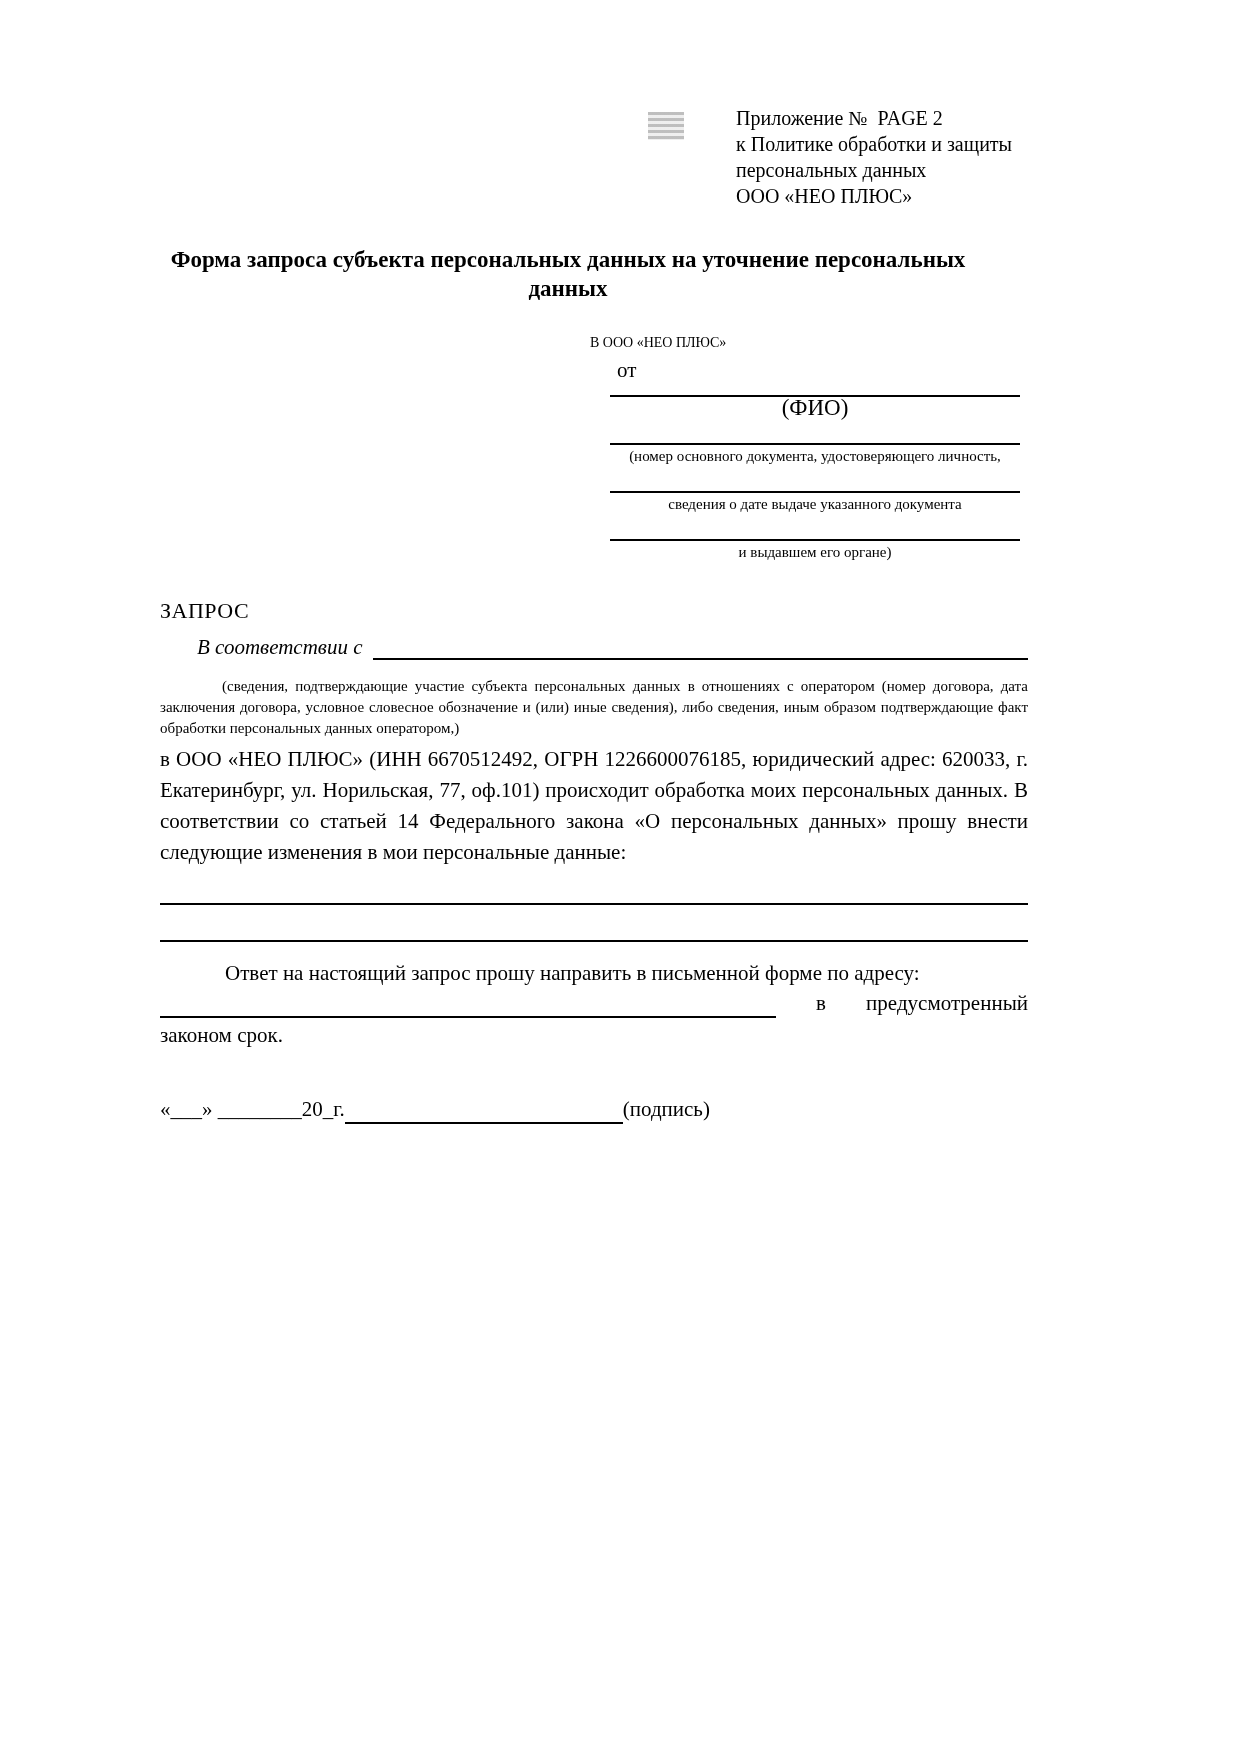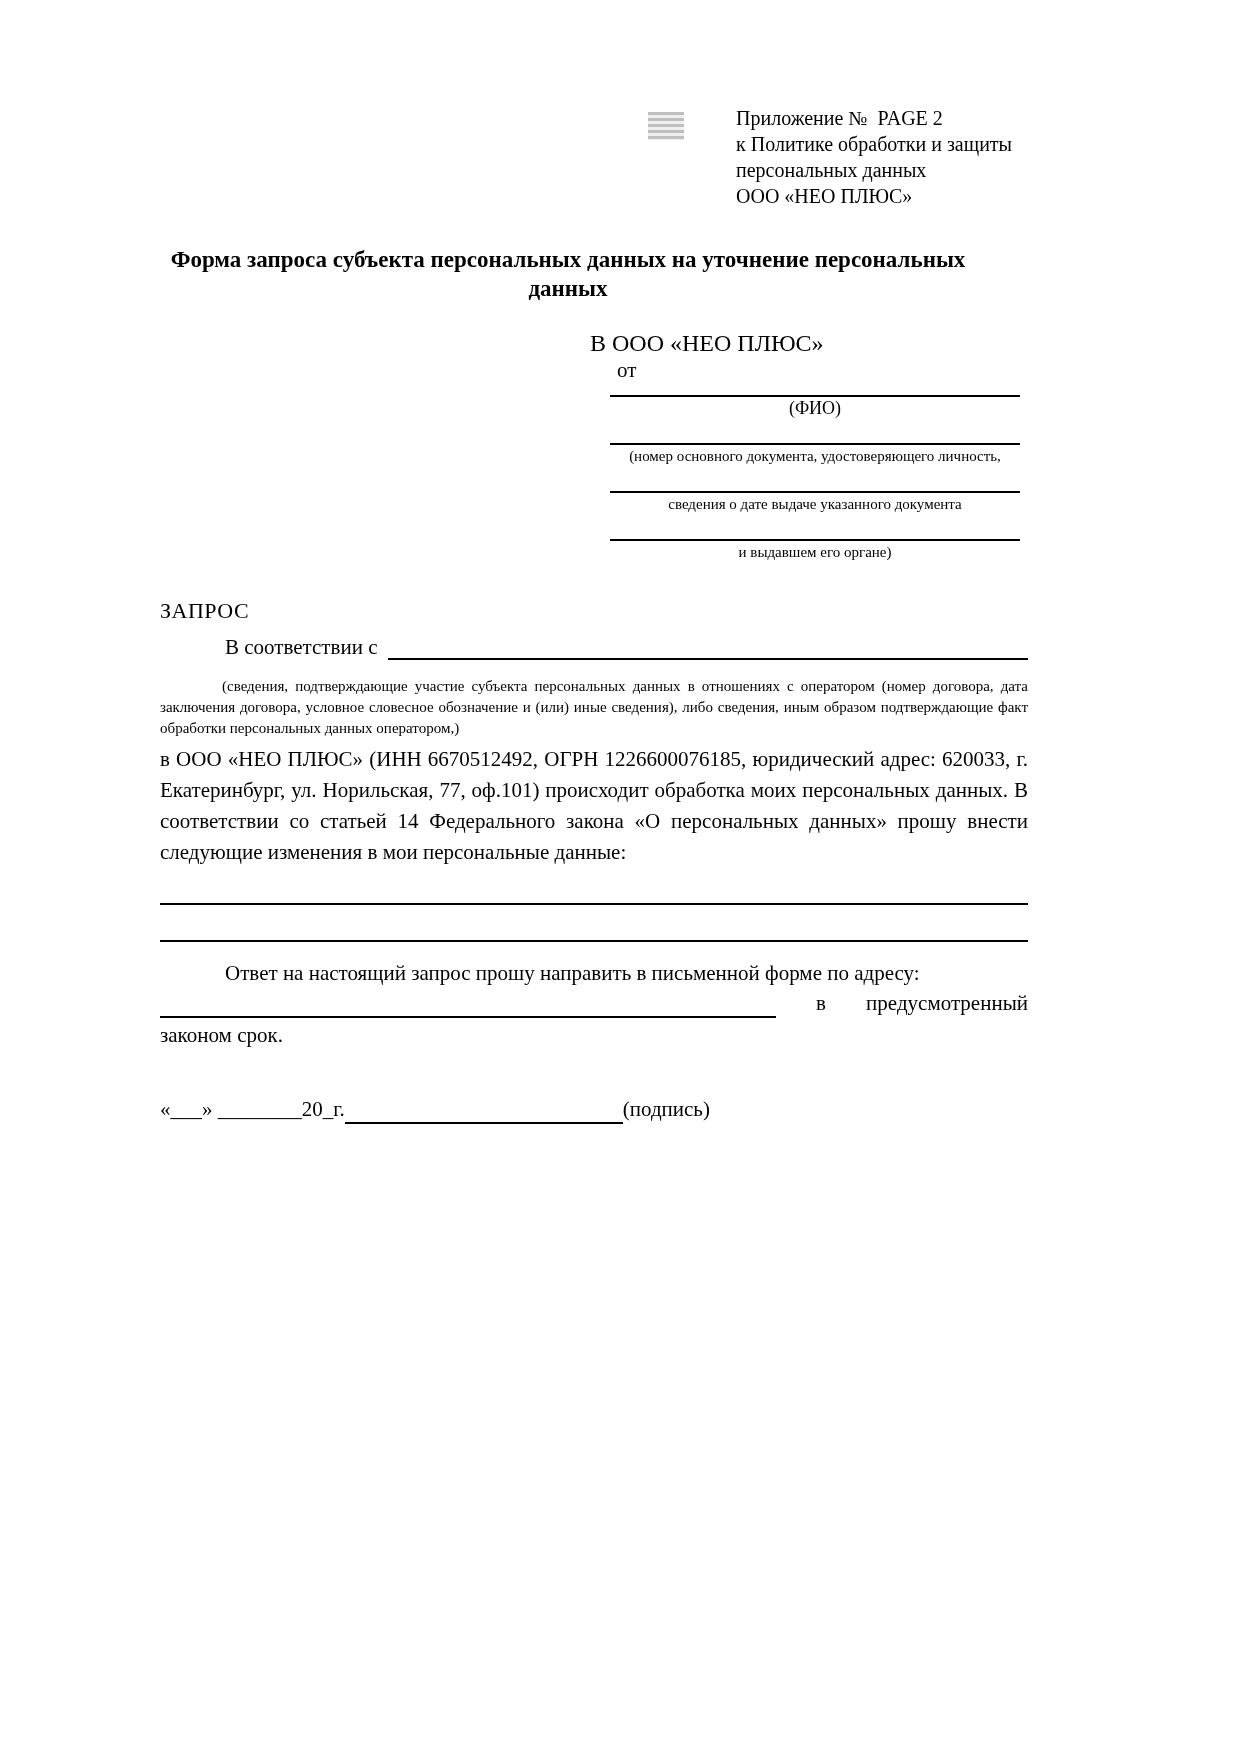"В ООО «НЕО ПЛЮС»" .addr-to { font-size: 24px -> 14px }
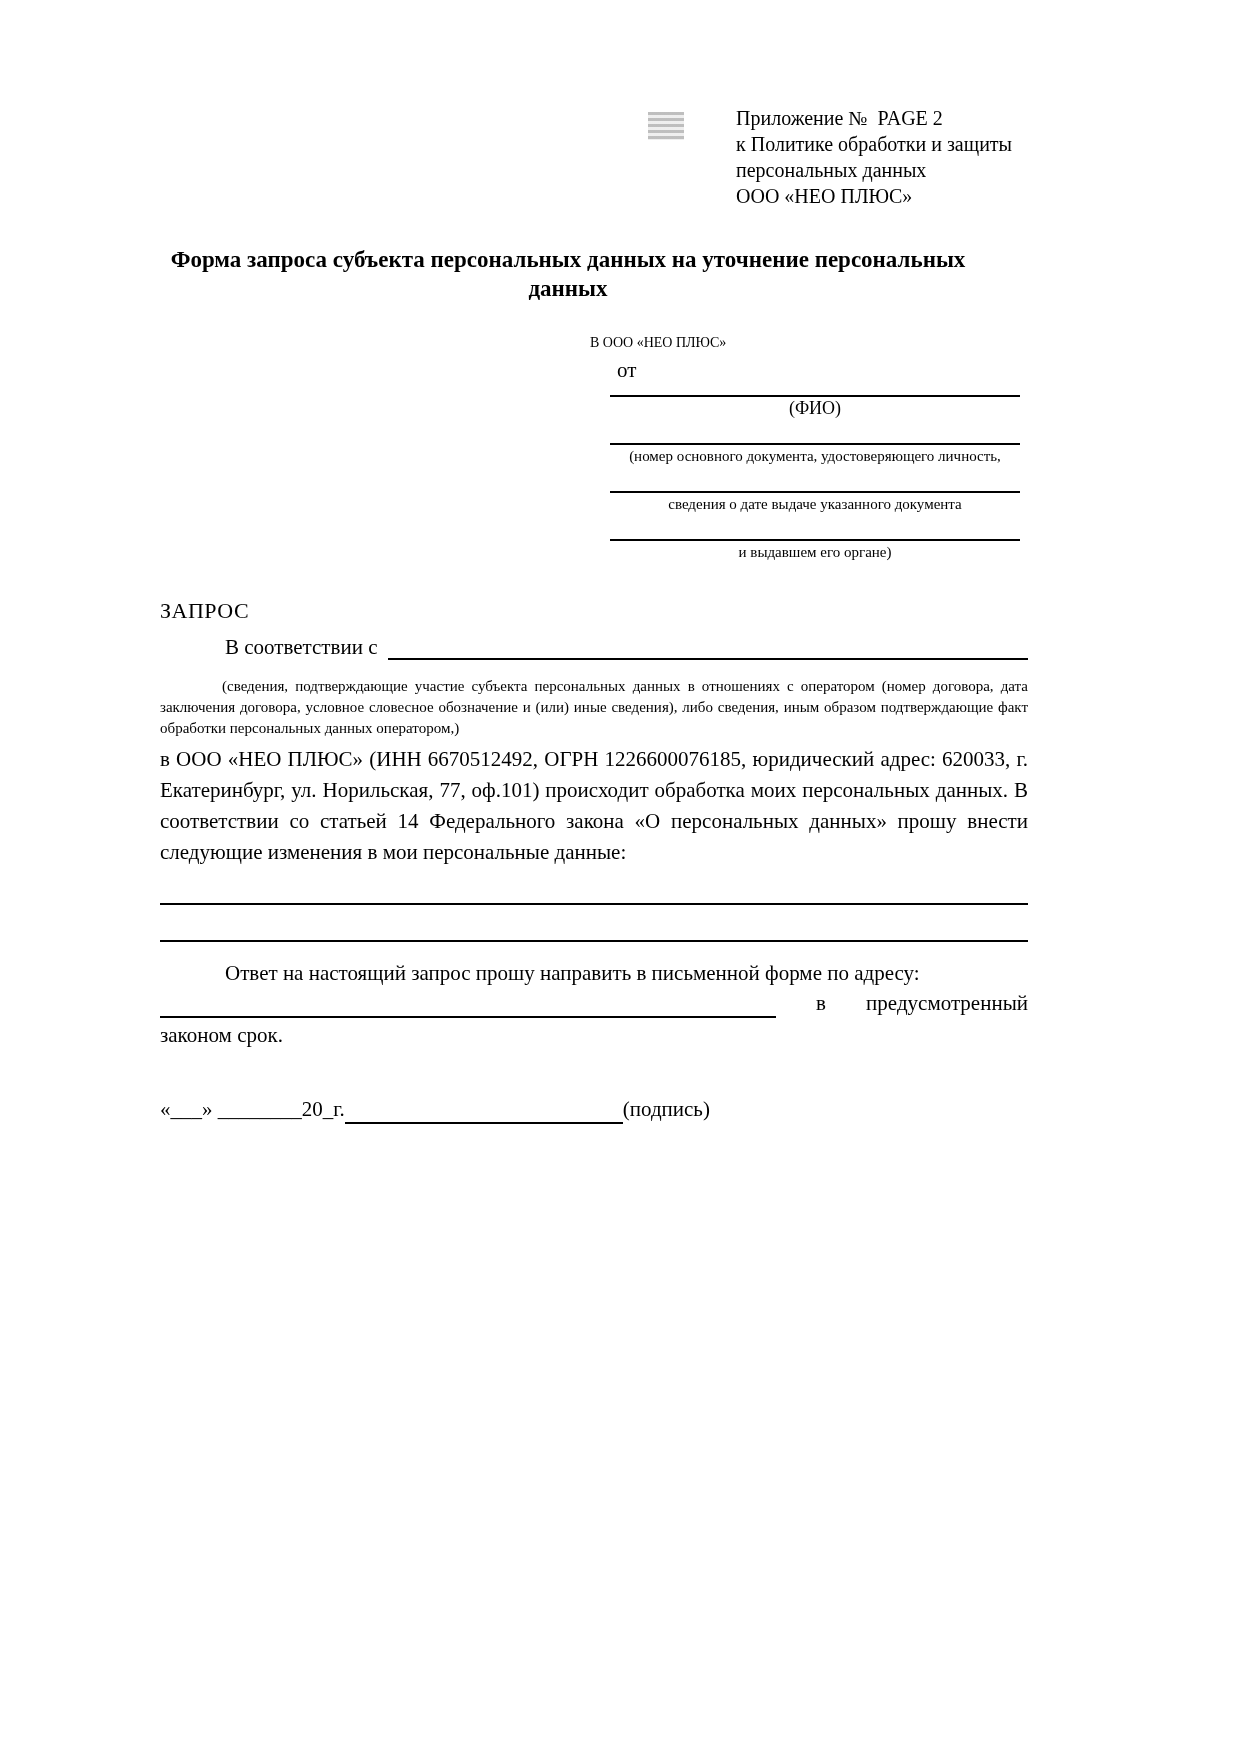"(ФИО)" .addr-caption.fio { font-size: 18px -> 23px }
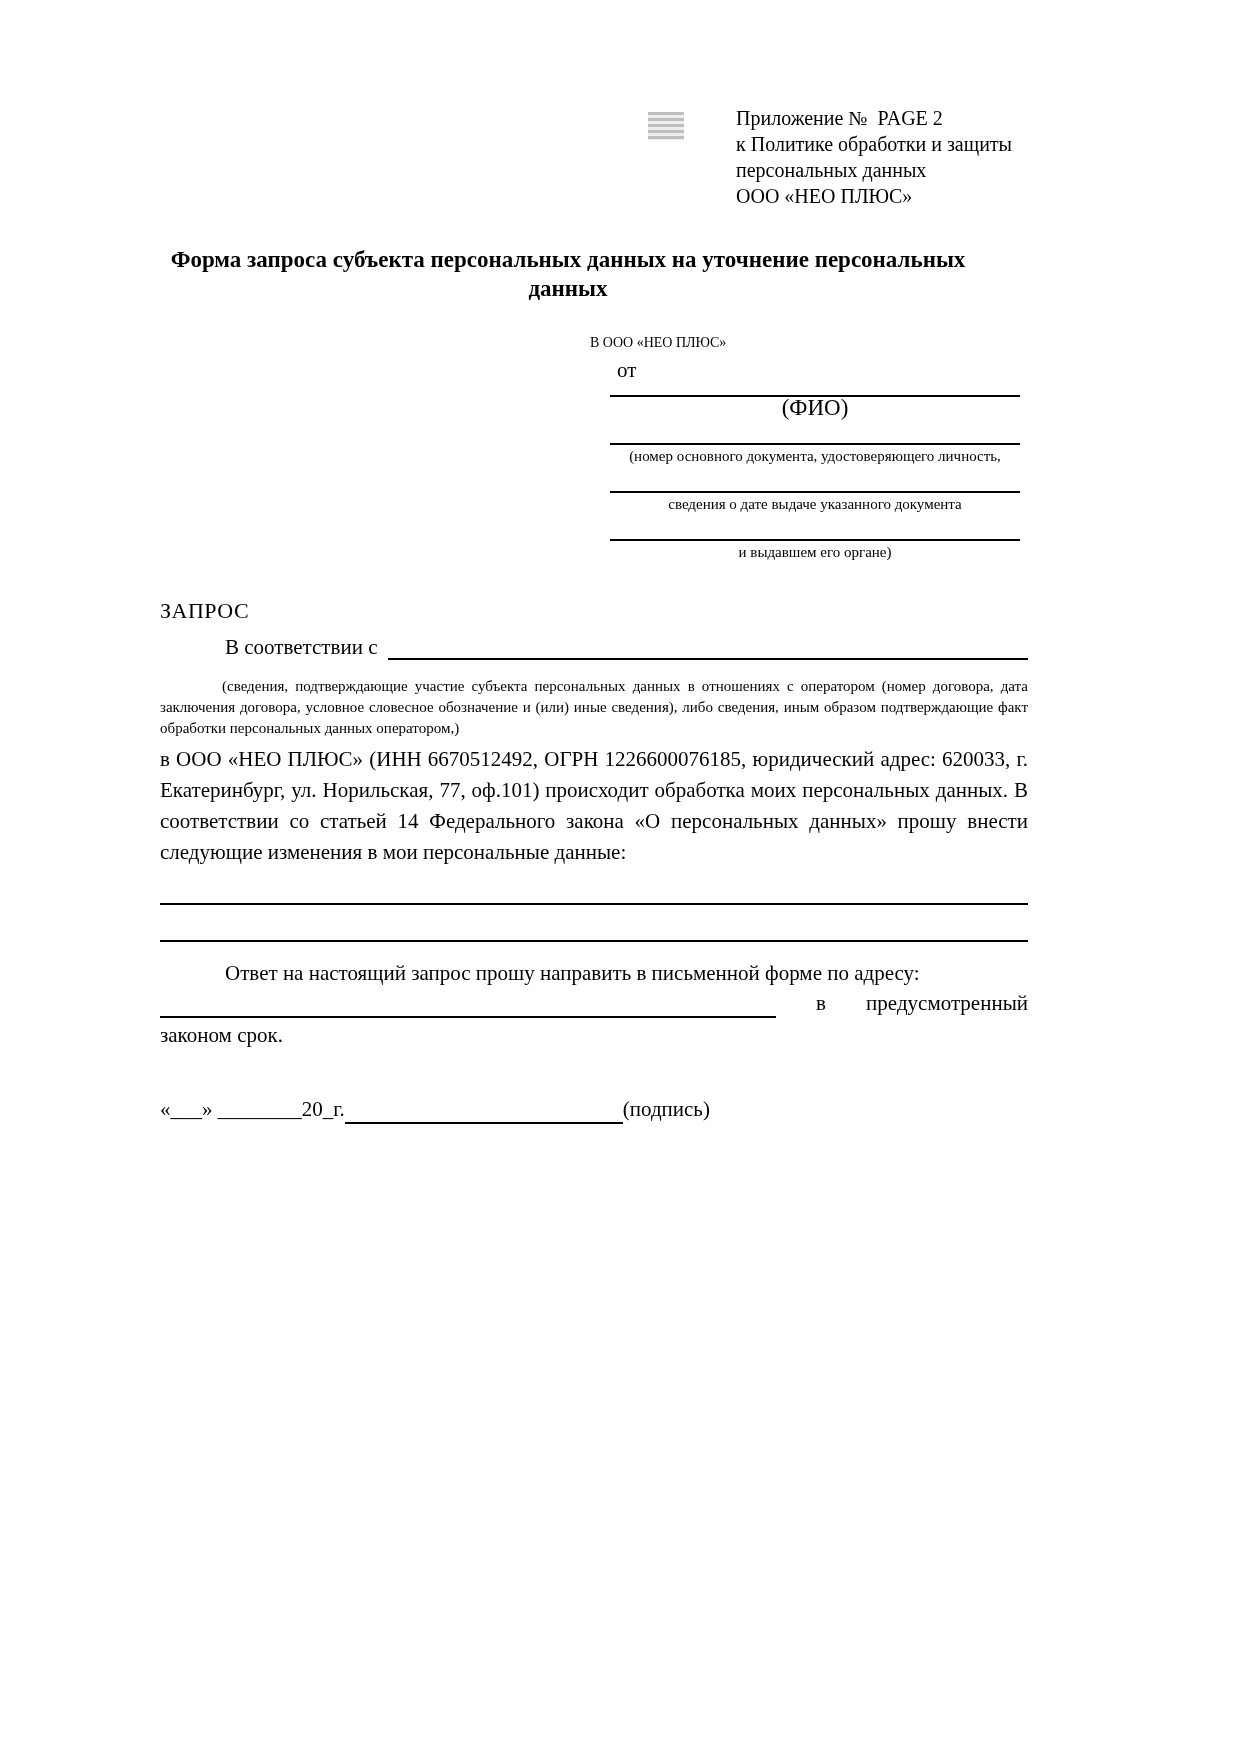"В соответствии с" .intro-row .intro-label { font-style: none -> italic; margin-left: 65px -> 37px }
